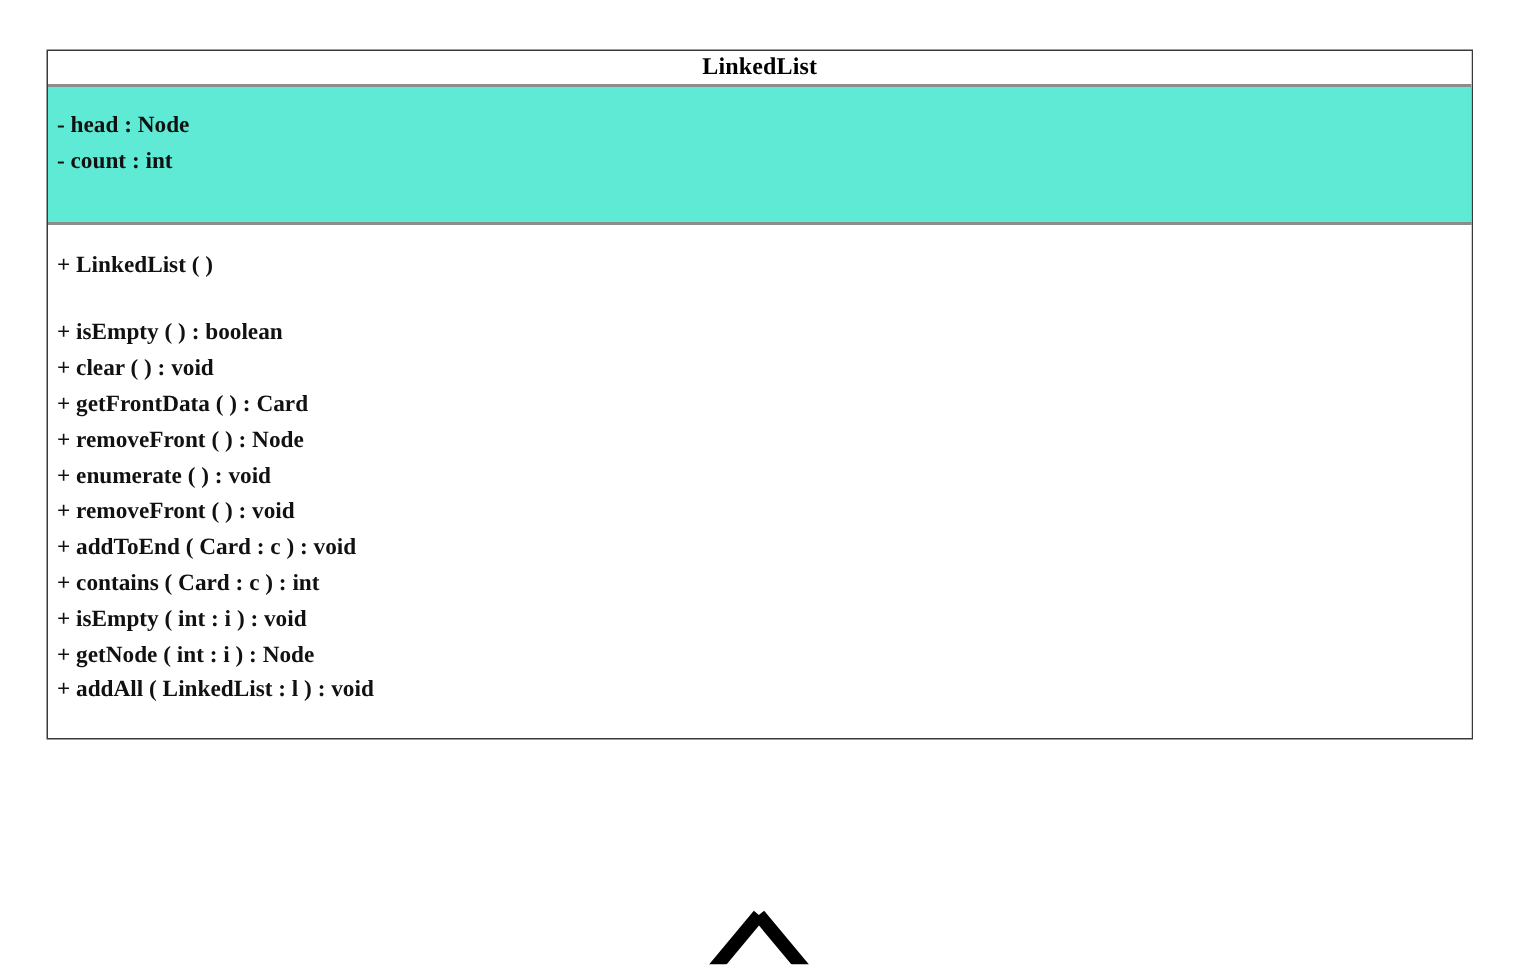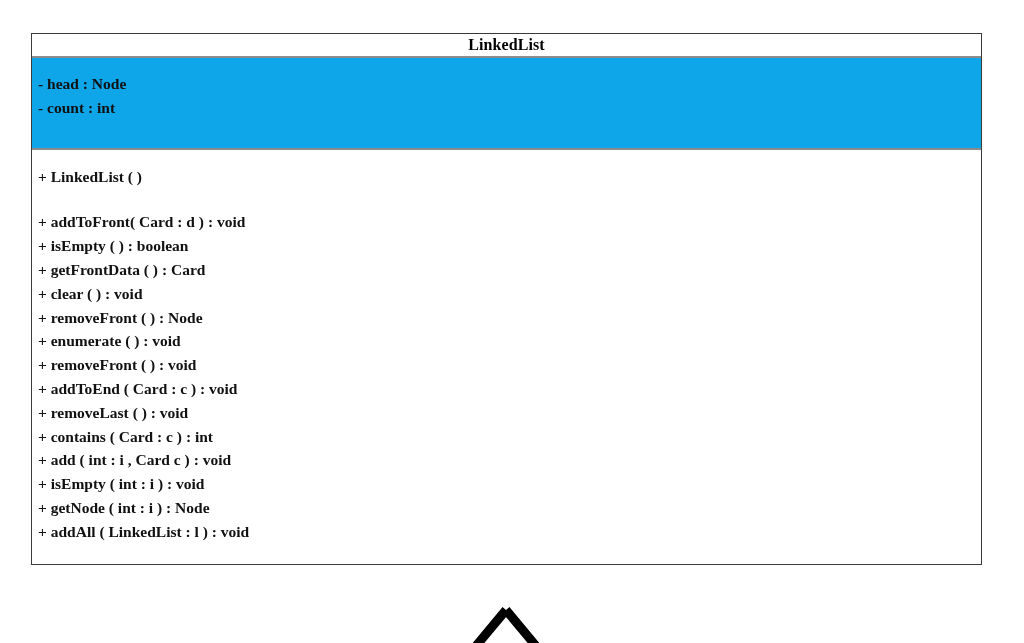"- head : Node" .uml-attributes { background: #0ea5e9 -> #5eead4 }
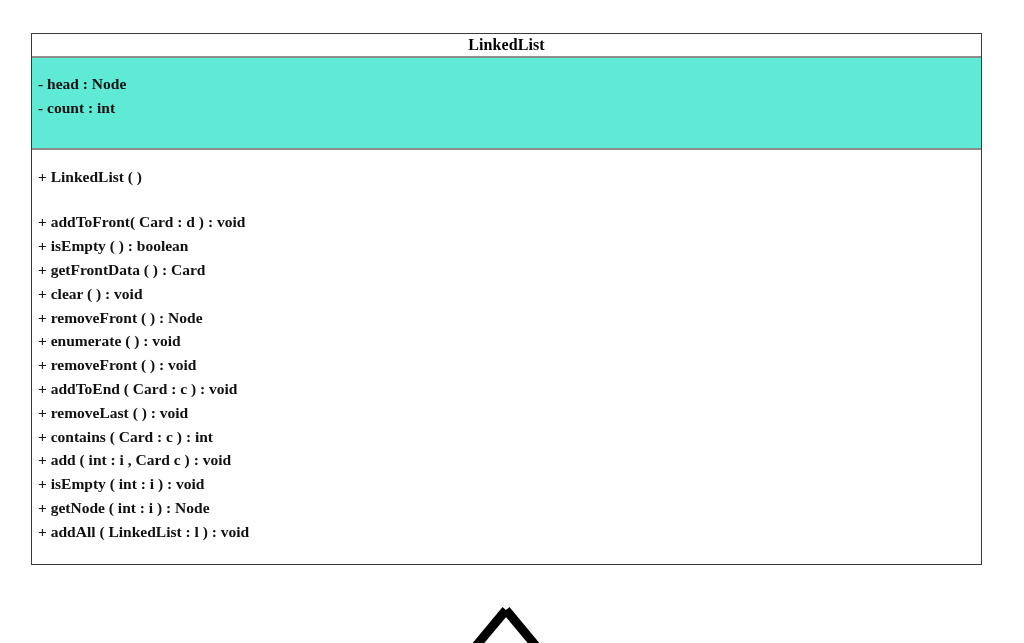"+ addToFront( Card : d" div.uml-member { html: <div>+ addToFront( Card : d ) : void</div> -> none }
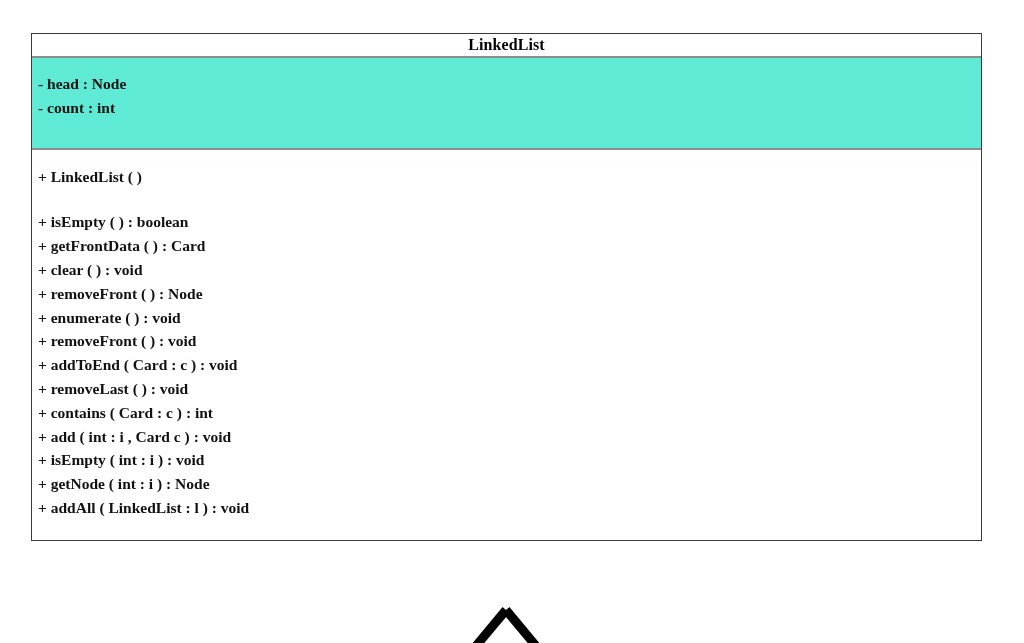"+ getFrontData ( ) :" div.uml-member { order: before "+ clear ( ) :" -> after "+ clear ( ) :" }
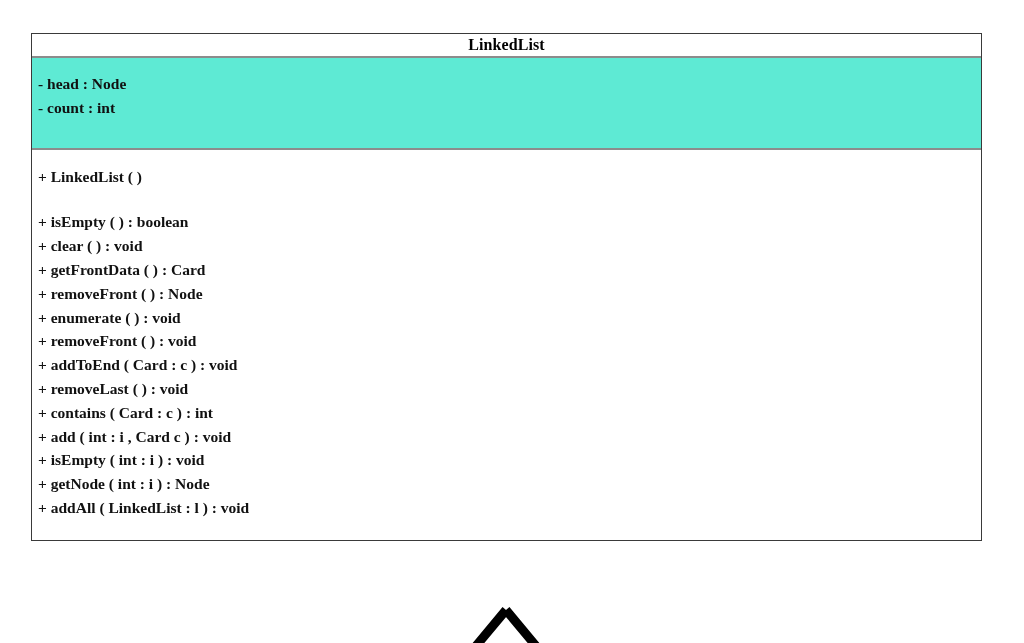"+ removeLast ( ) :" div.uml-member { html: <div>+ removeLast ( ) : void</div> -> none }
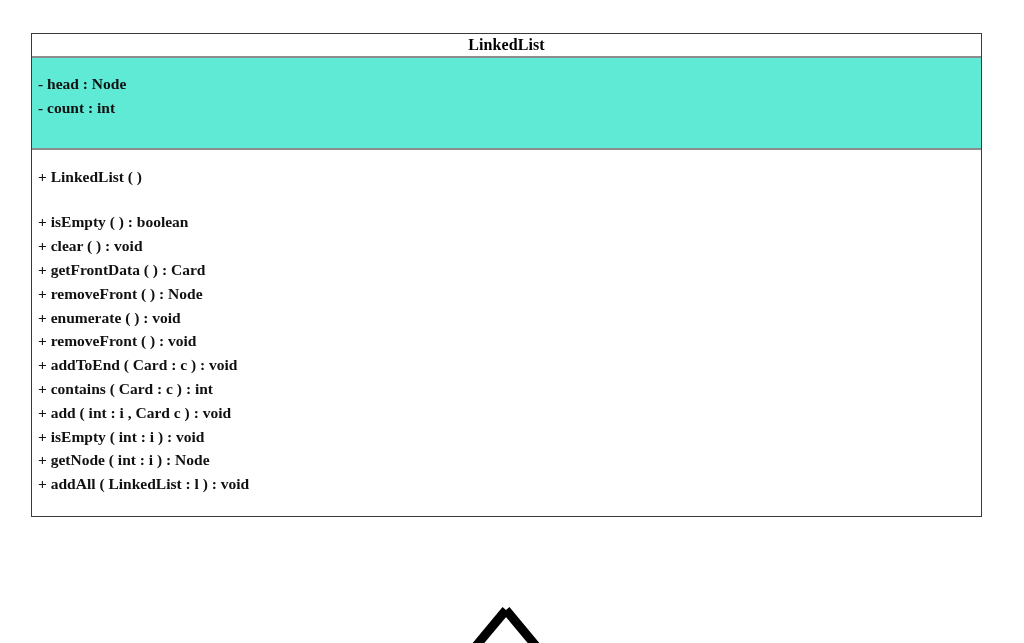"+ add ( int :" div.uml-member { html: <div>+ add ( int : i , Card c ) : void</div> -> none }
